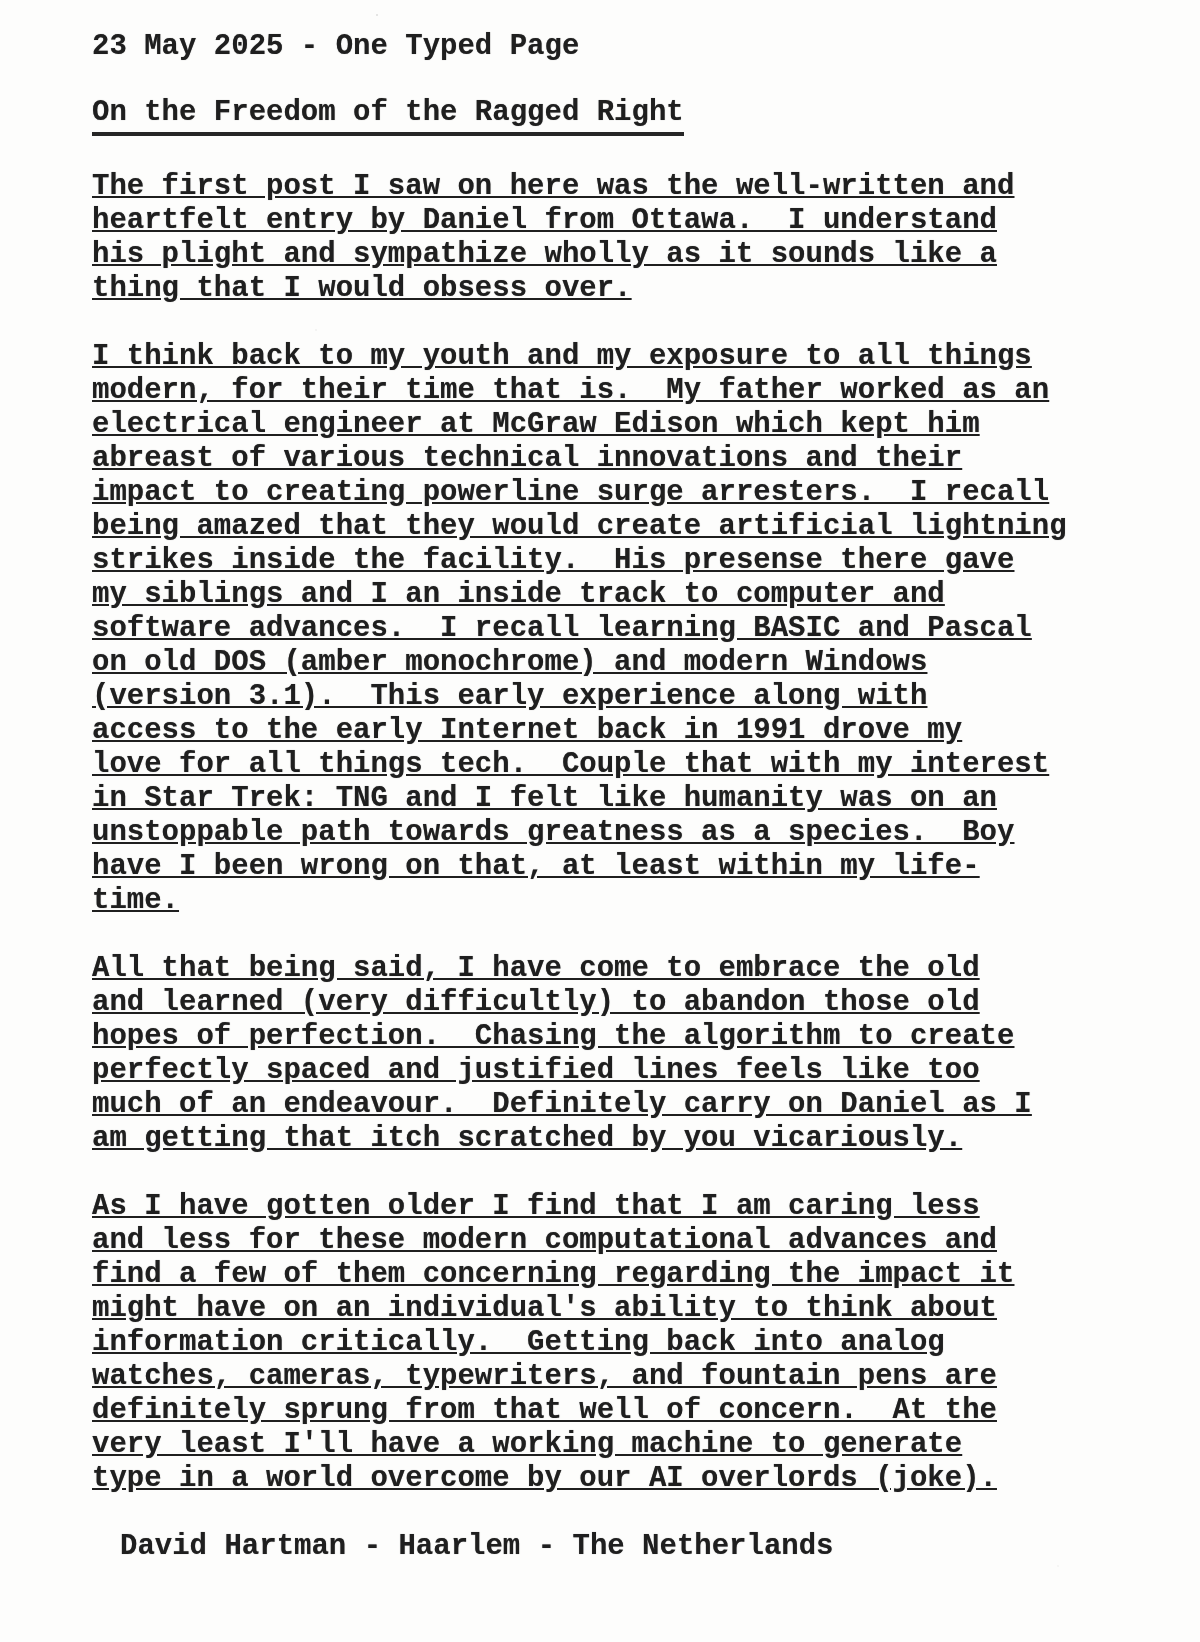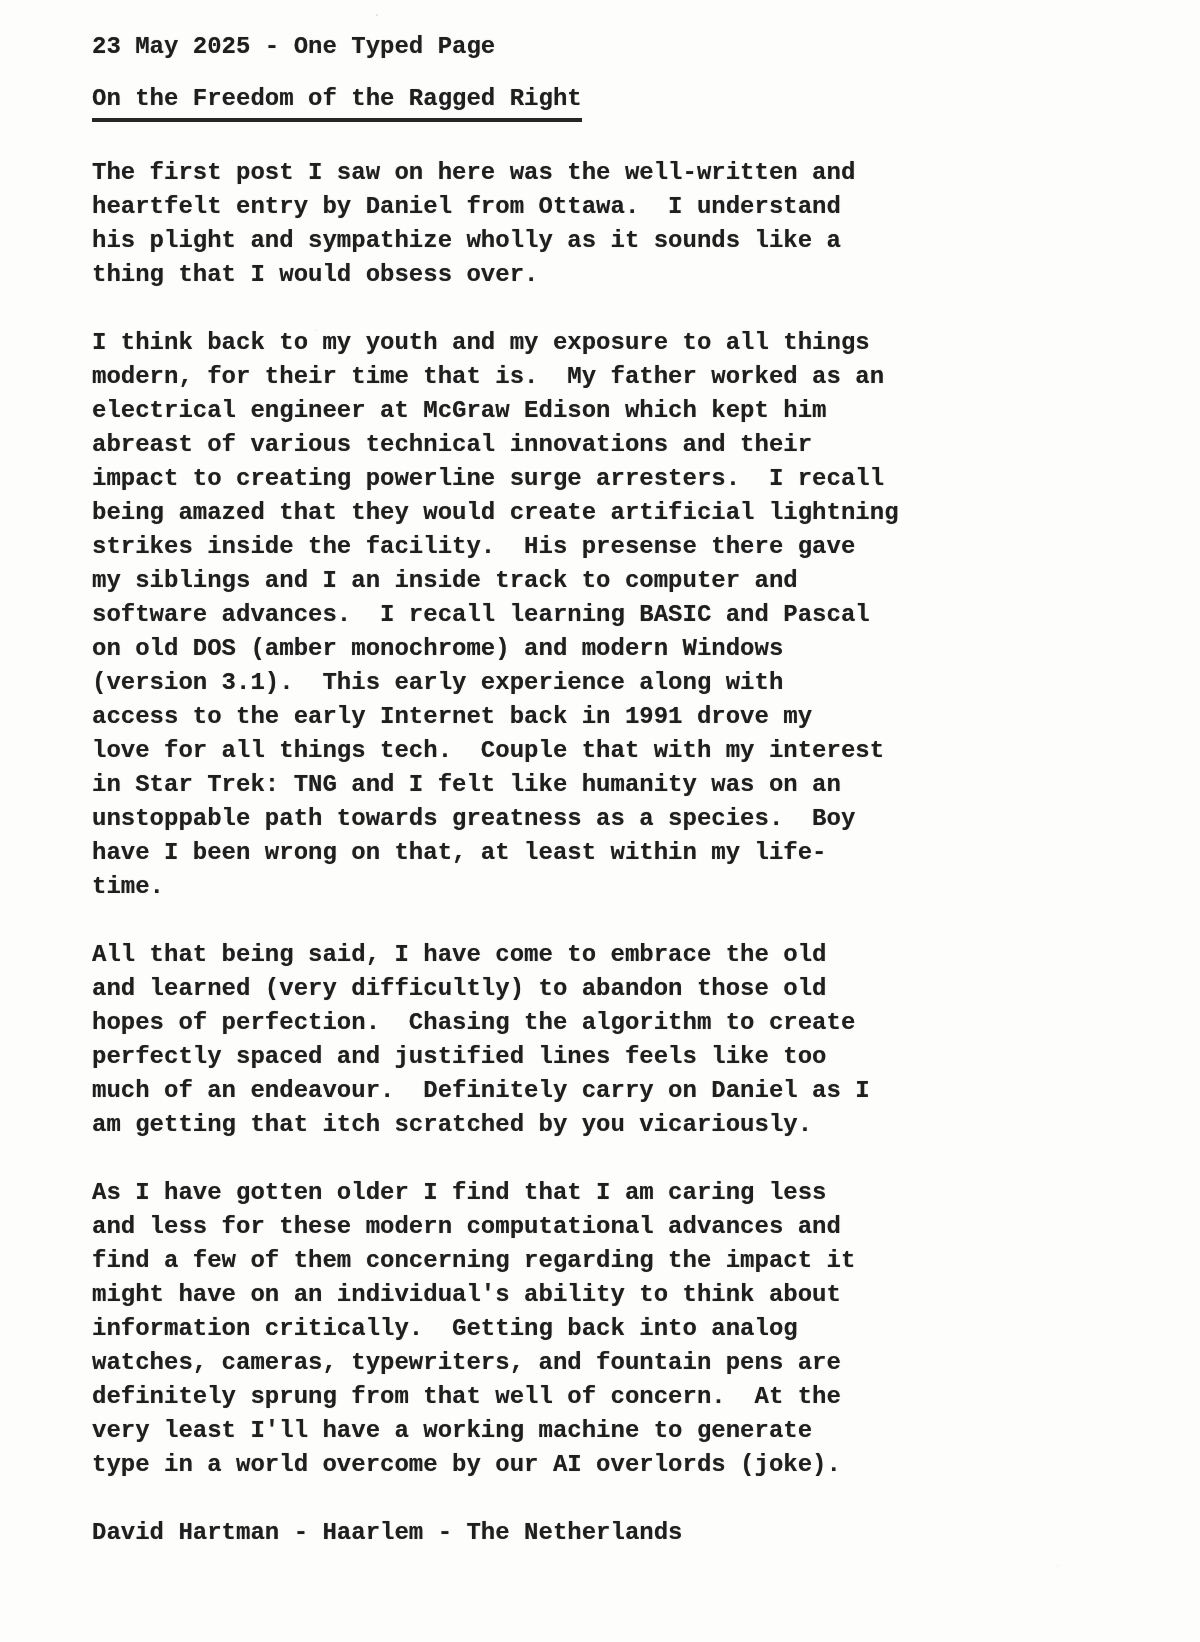"23 May 2025 - One" .page { font-size: 24px -> 29px }
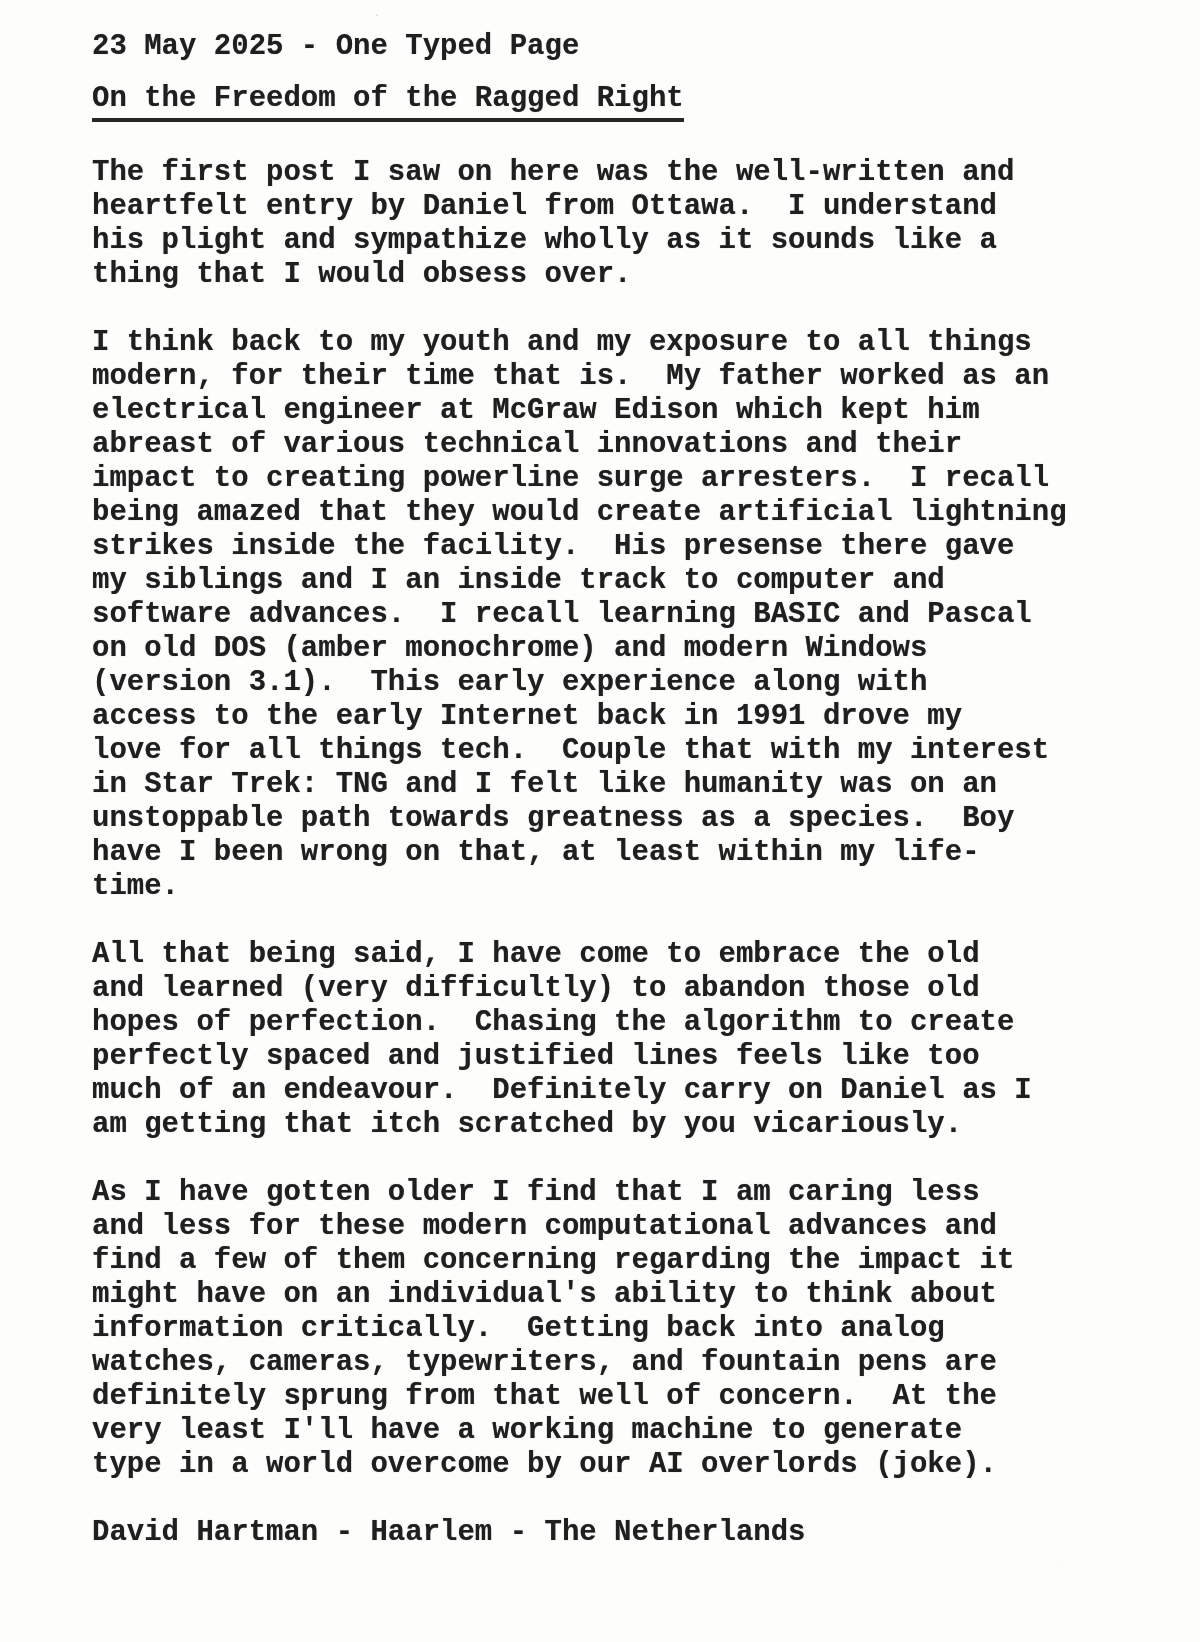"On the Freedom of the" .title-row { margin-top: 18px -> 32px }
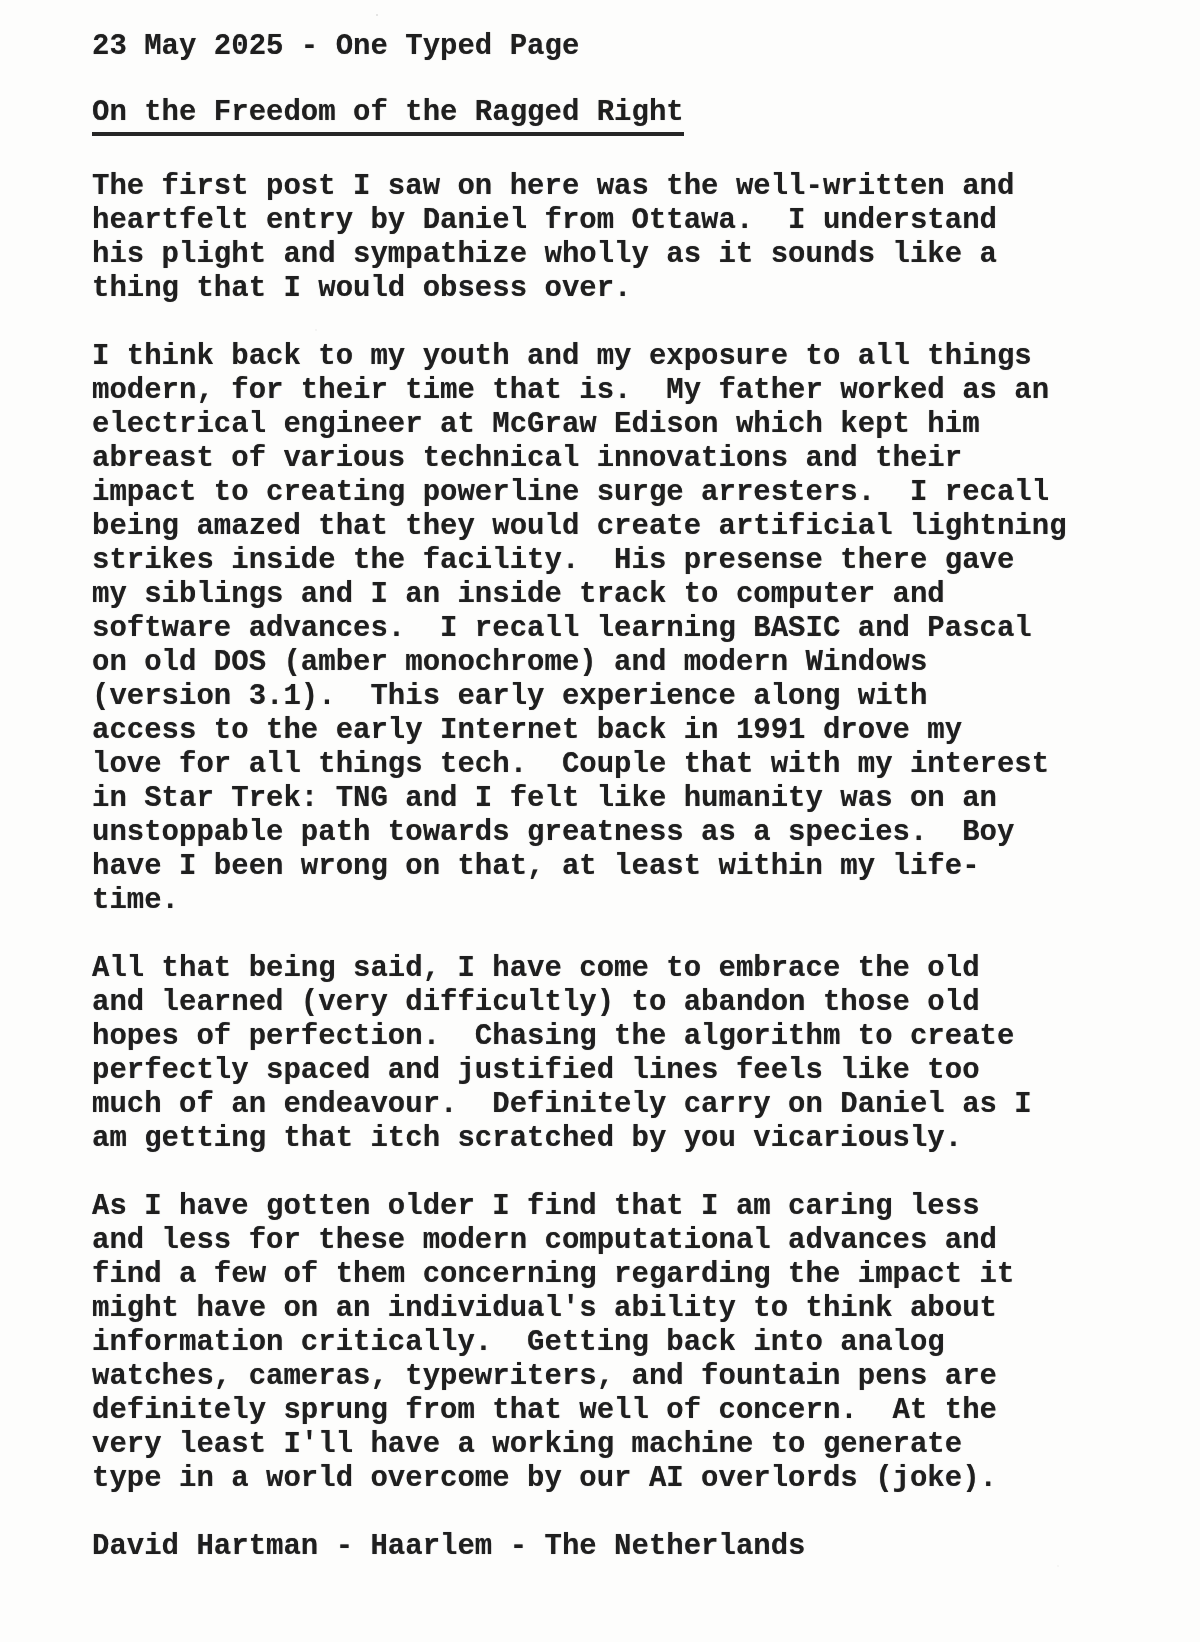"The first post I saw" .para { text-decoration: none -> underline }
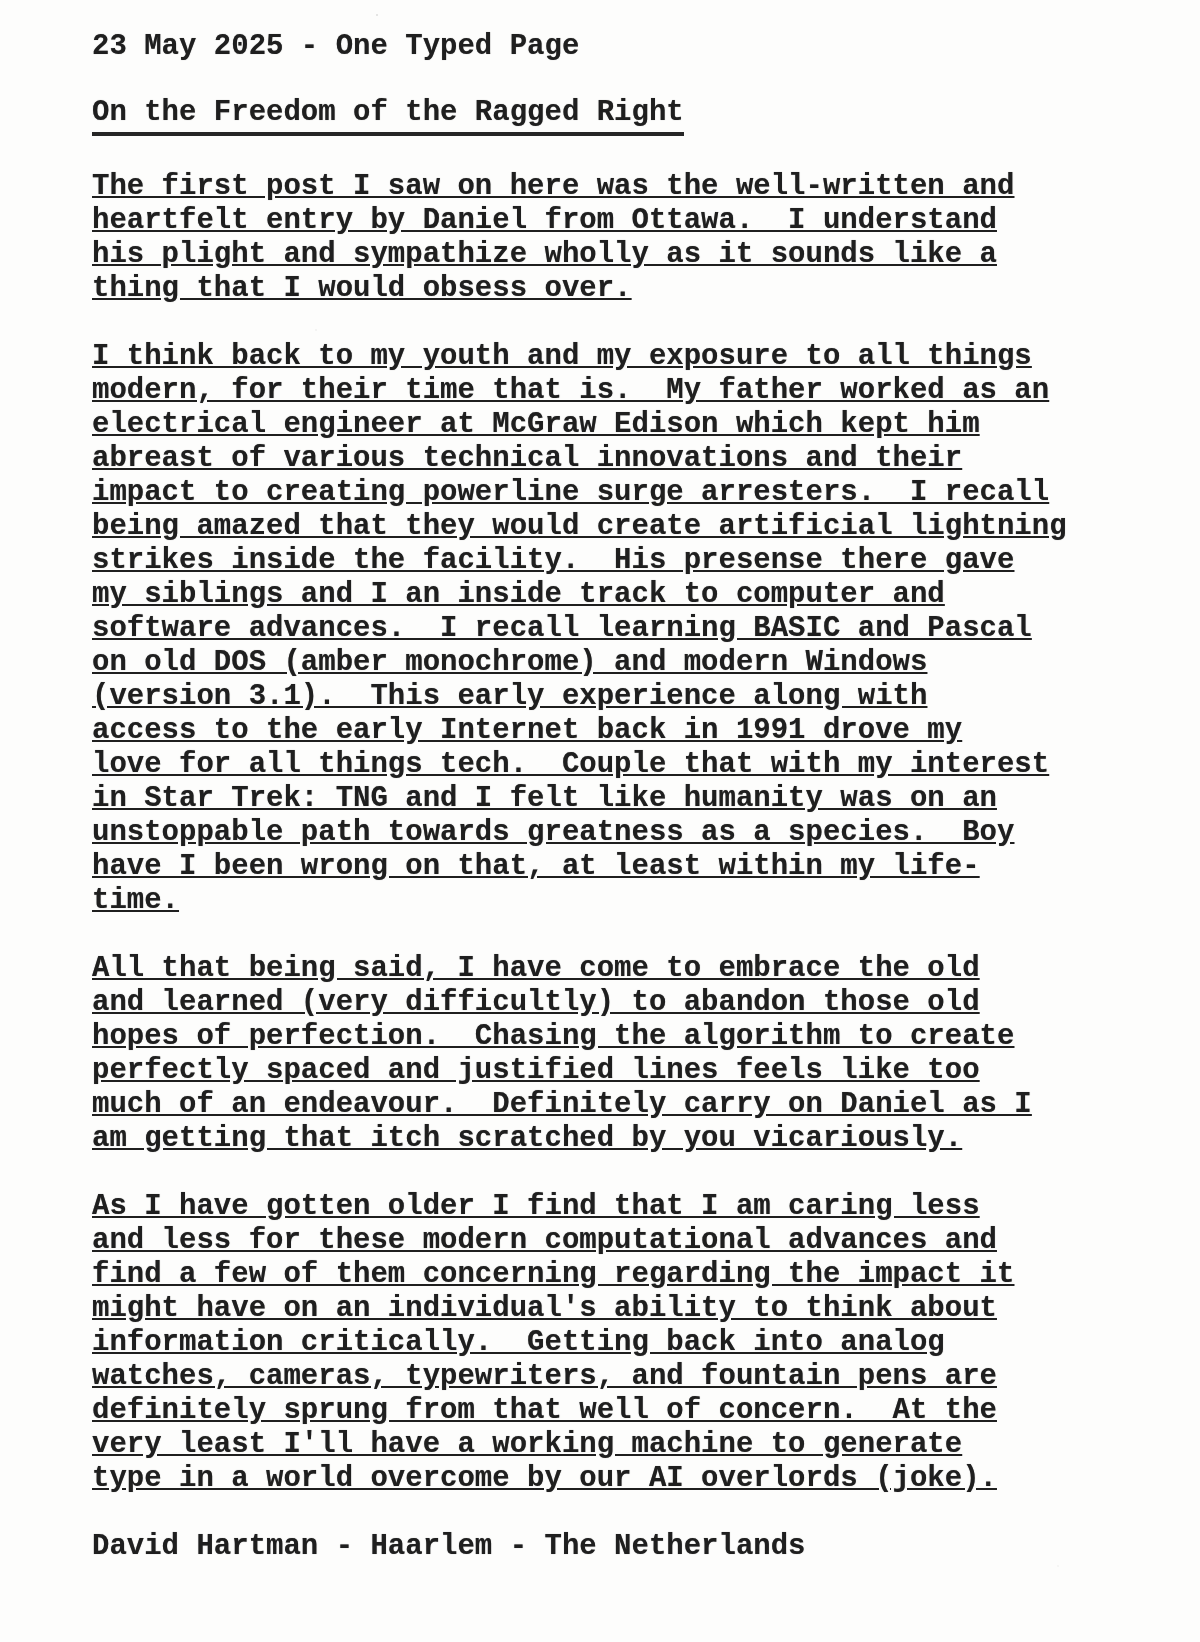"David Hartman - Haarlem -" .sig { margin-left: none -> 28px }
